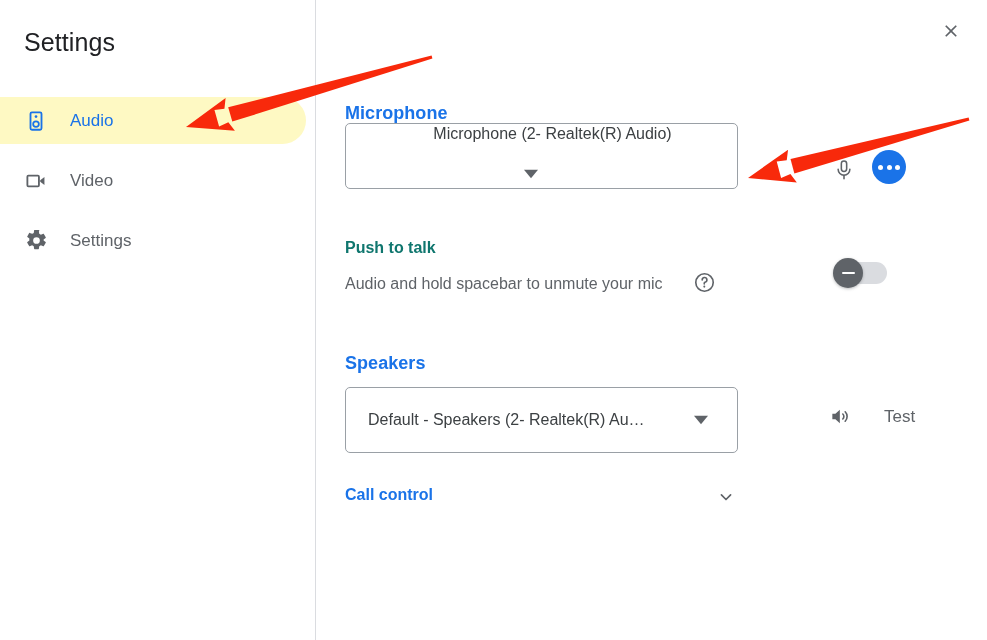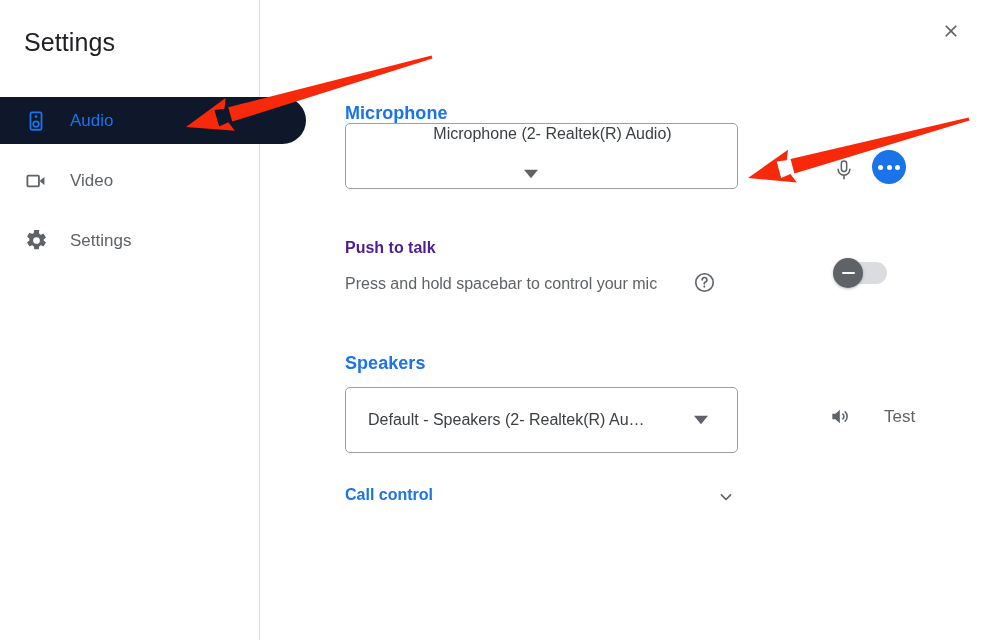"Settings" #sidebar { width: 260px -> 316px }
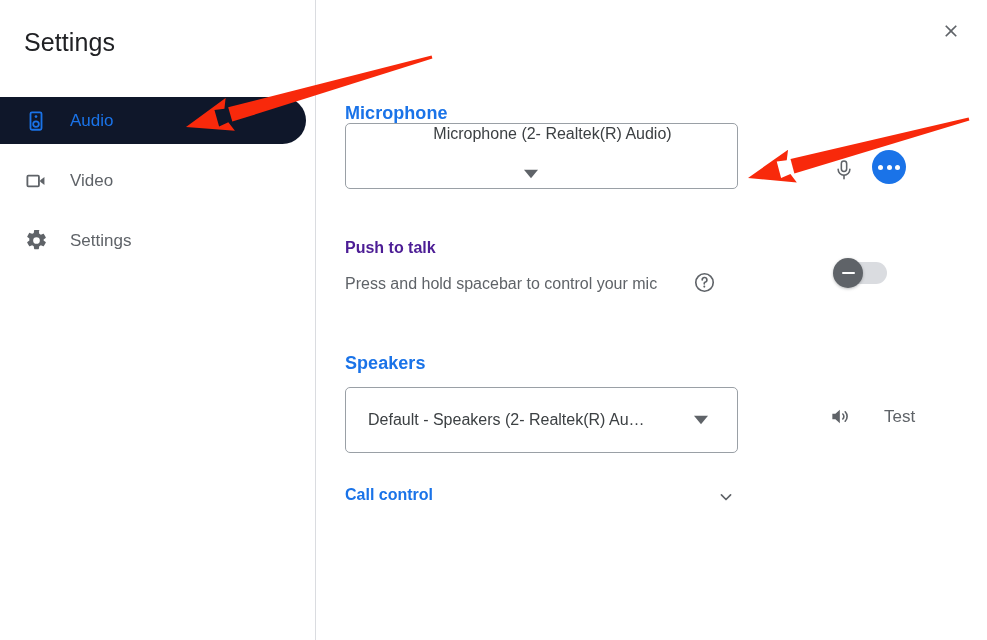"Audio" .nav-item.active { background: #0f172a -> #fef9c3 }
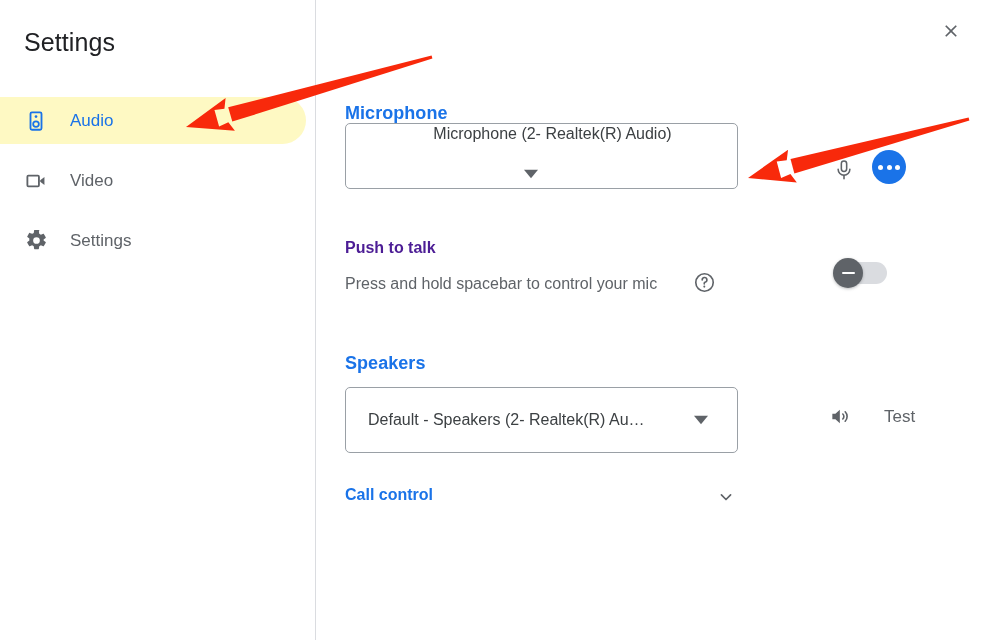"Push to talk" #push-to-talk-title { color: #4c1d95 -> #0f766e }
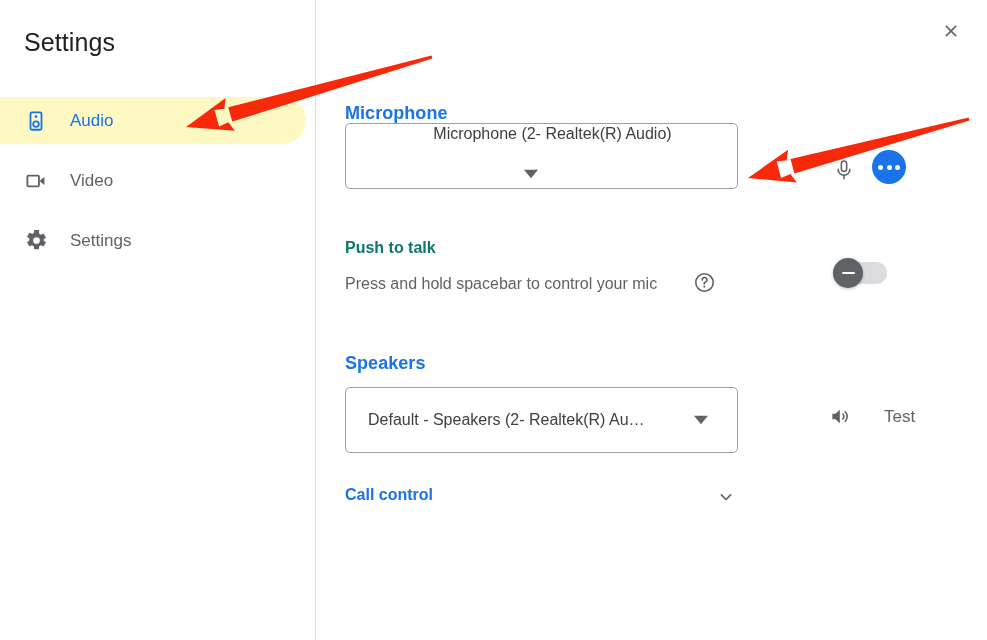"Press and hold spacebar to" div { text: Press and hold spacebar to control -> Audio and hold spacebar to unmute }
